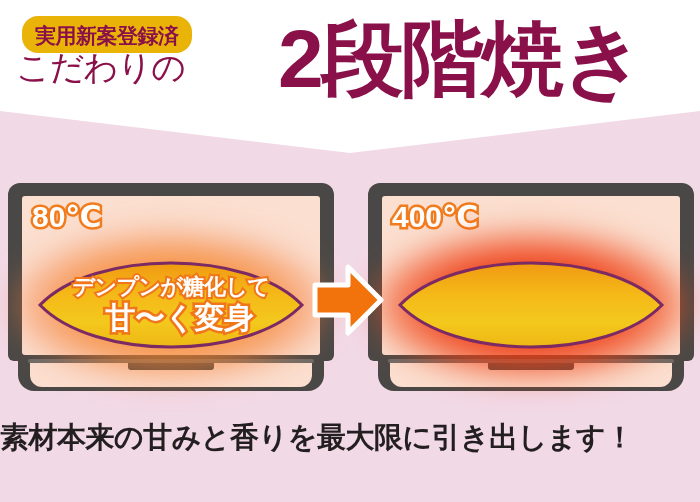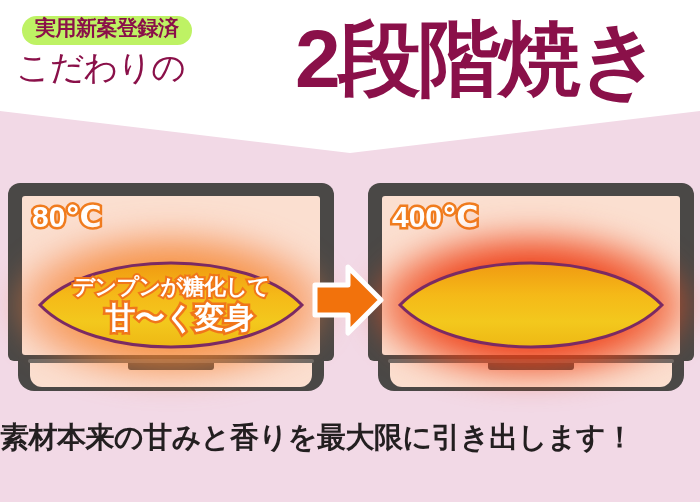"実用新案登録済" .badge { background: #bef264 -> #eab308; padding: 0 13px 5px 13px -> 8px 13px 5px 13px }
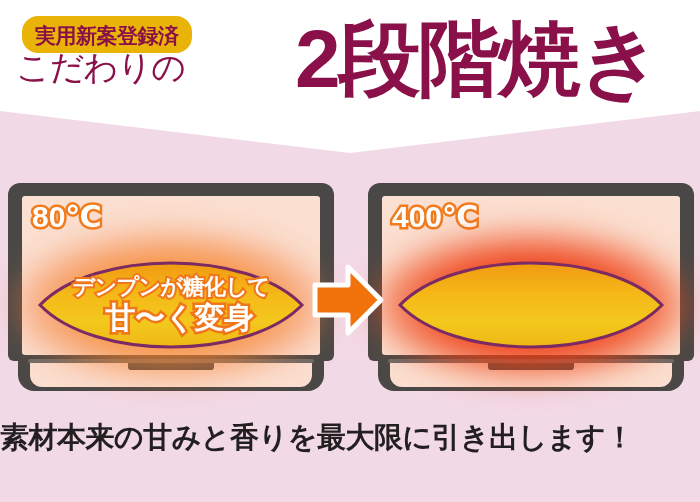"2段階焼き" .line-big { left: 295px -> 278px }
